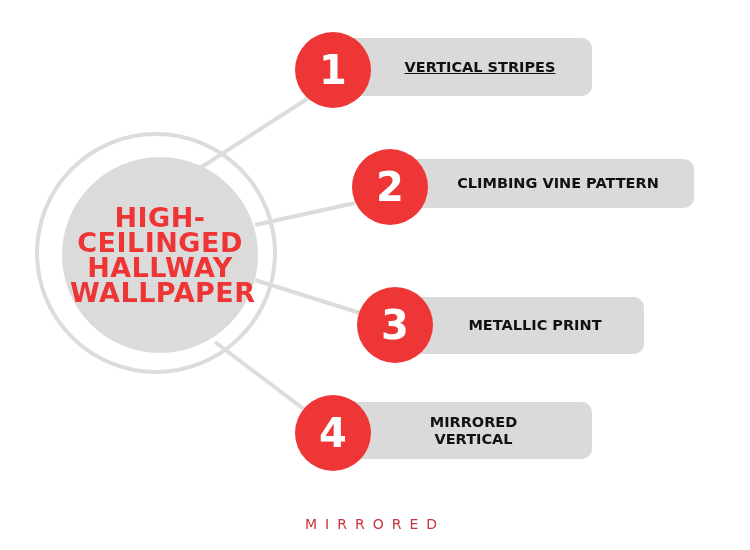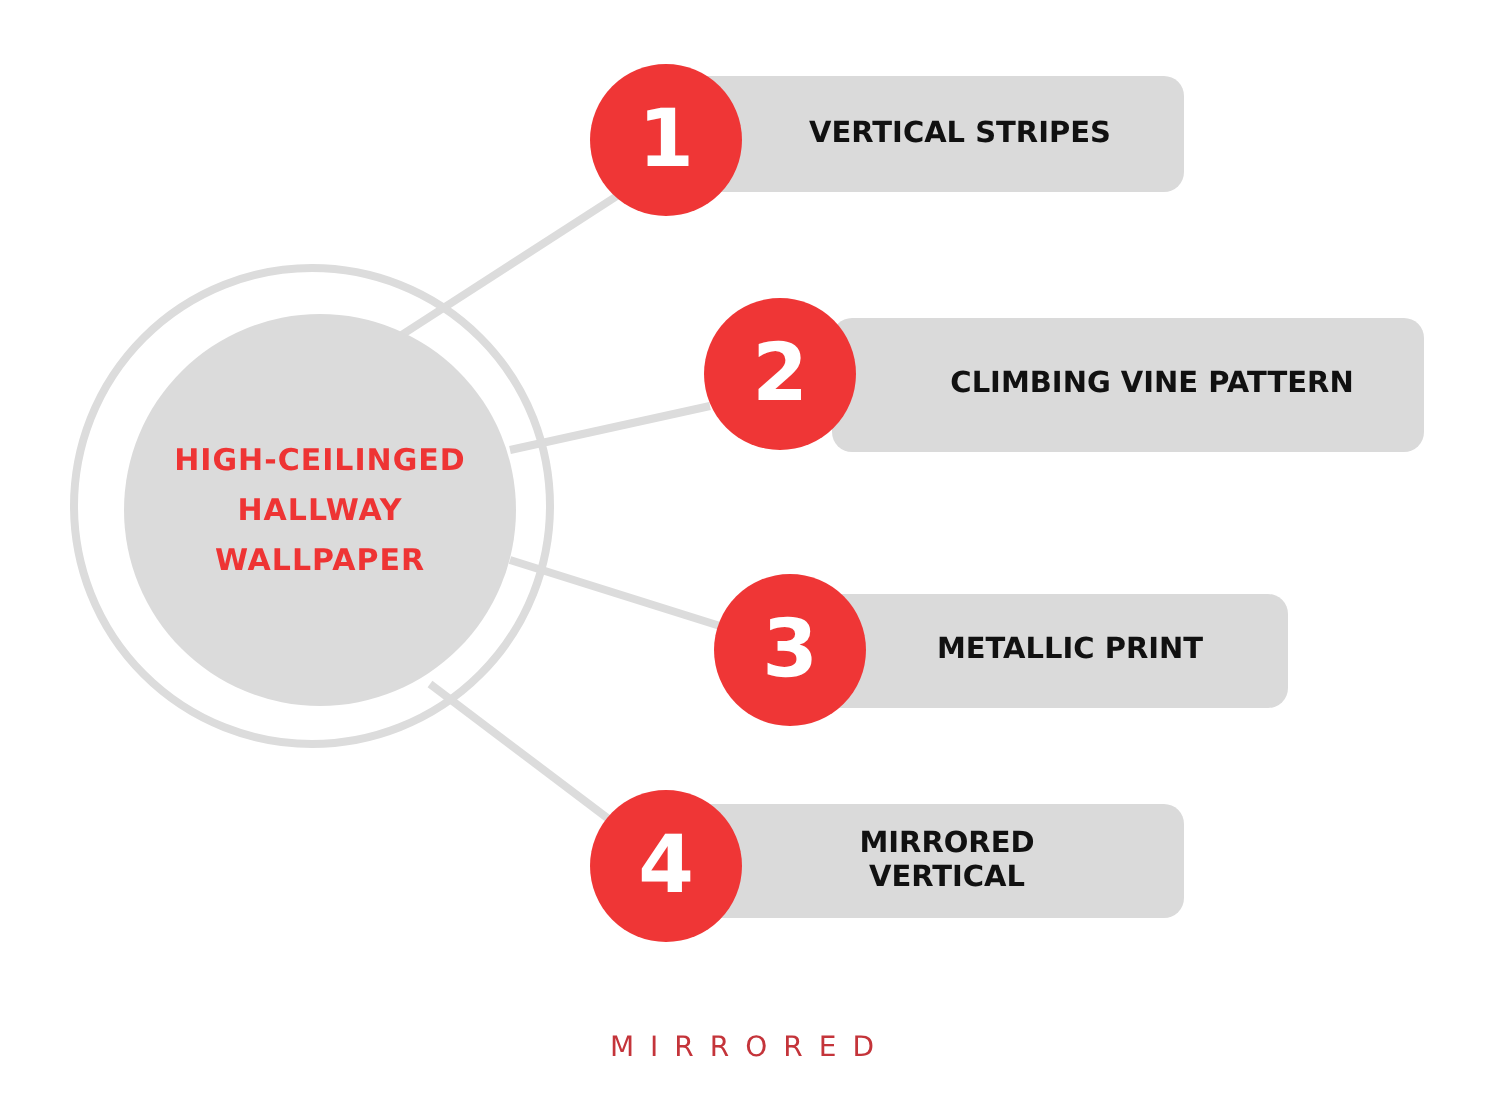"VERTICAL STRIPES" span.pill-label { text-decoration: none -> underline }
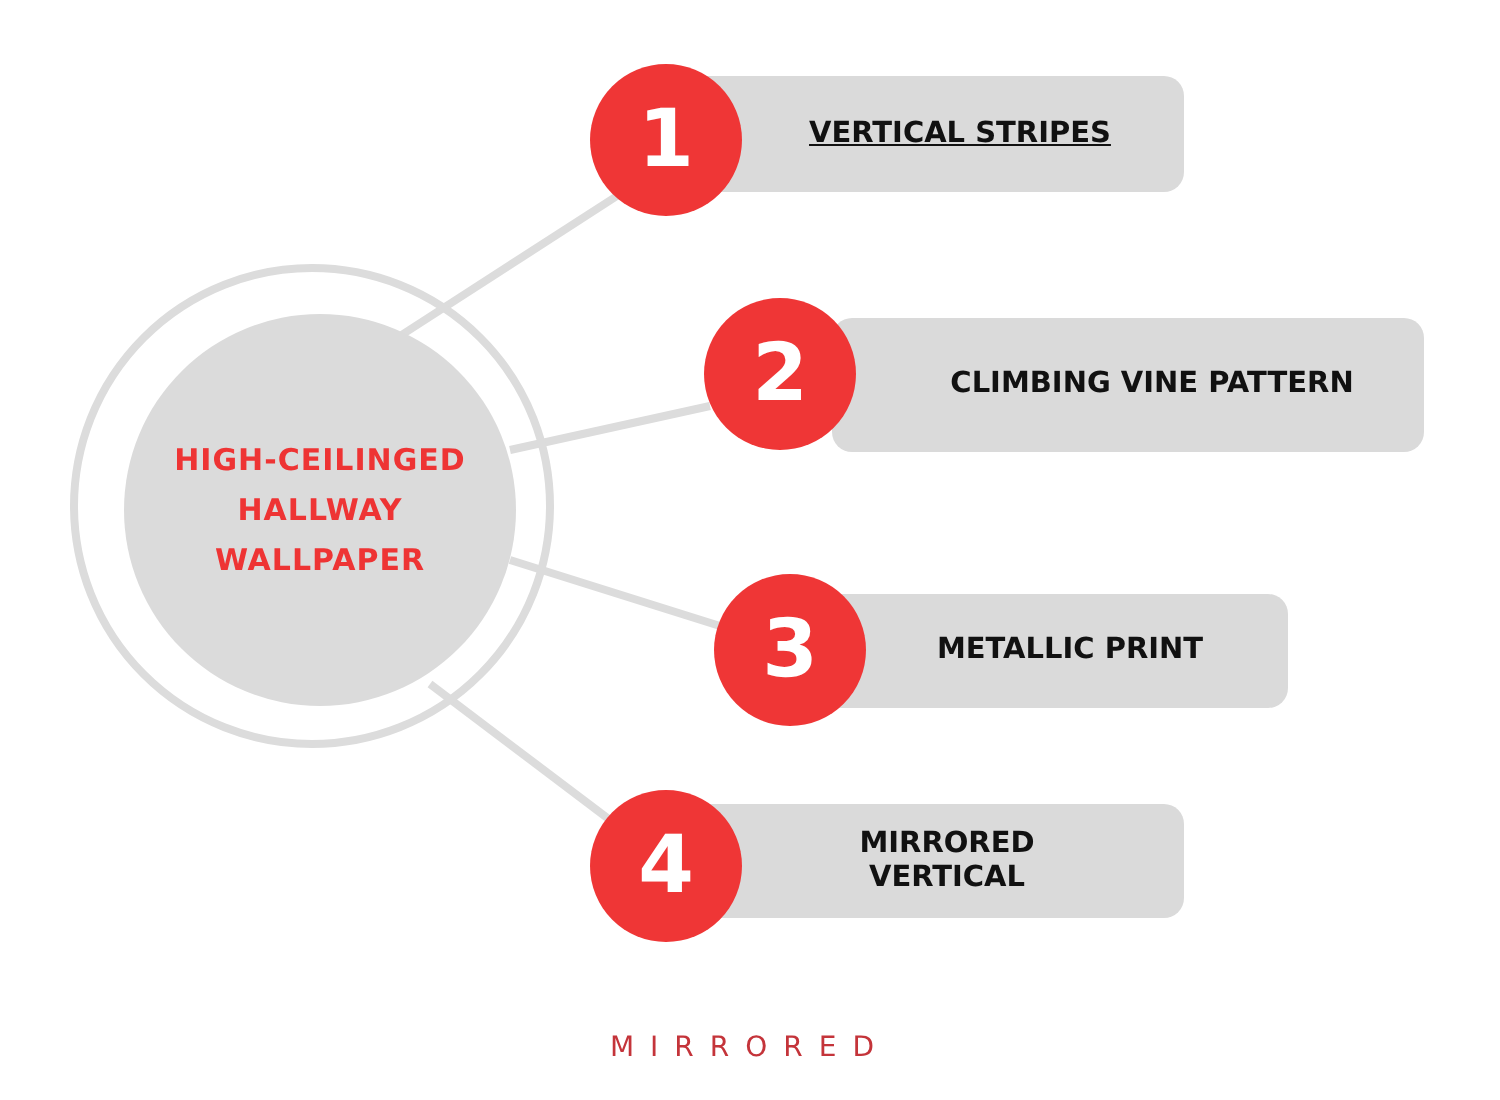"CLIMBING VINE PATTERN" div.pill { height: 67px -> 49px; left: 416px -> 398px }
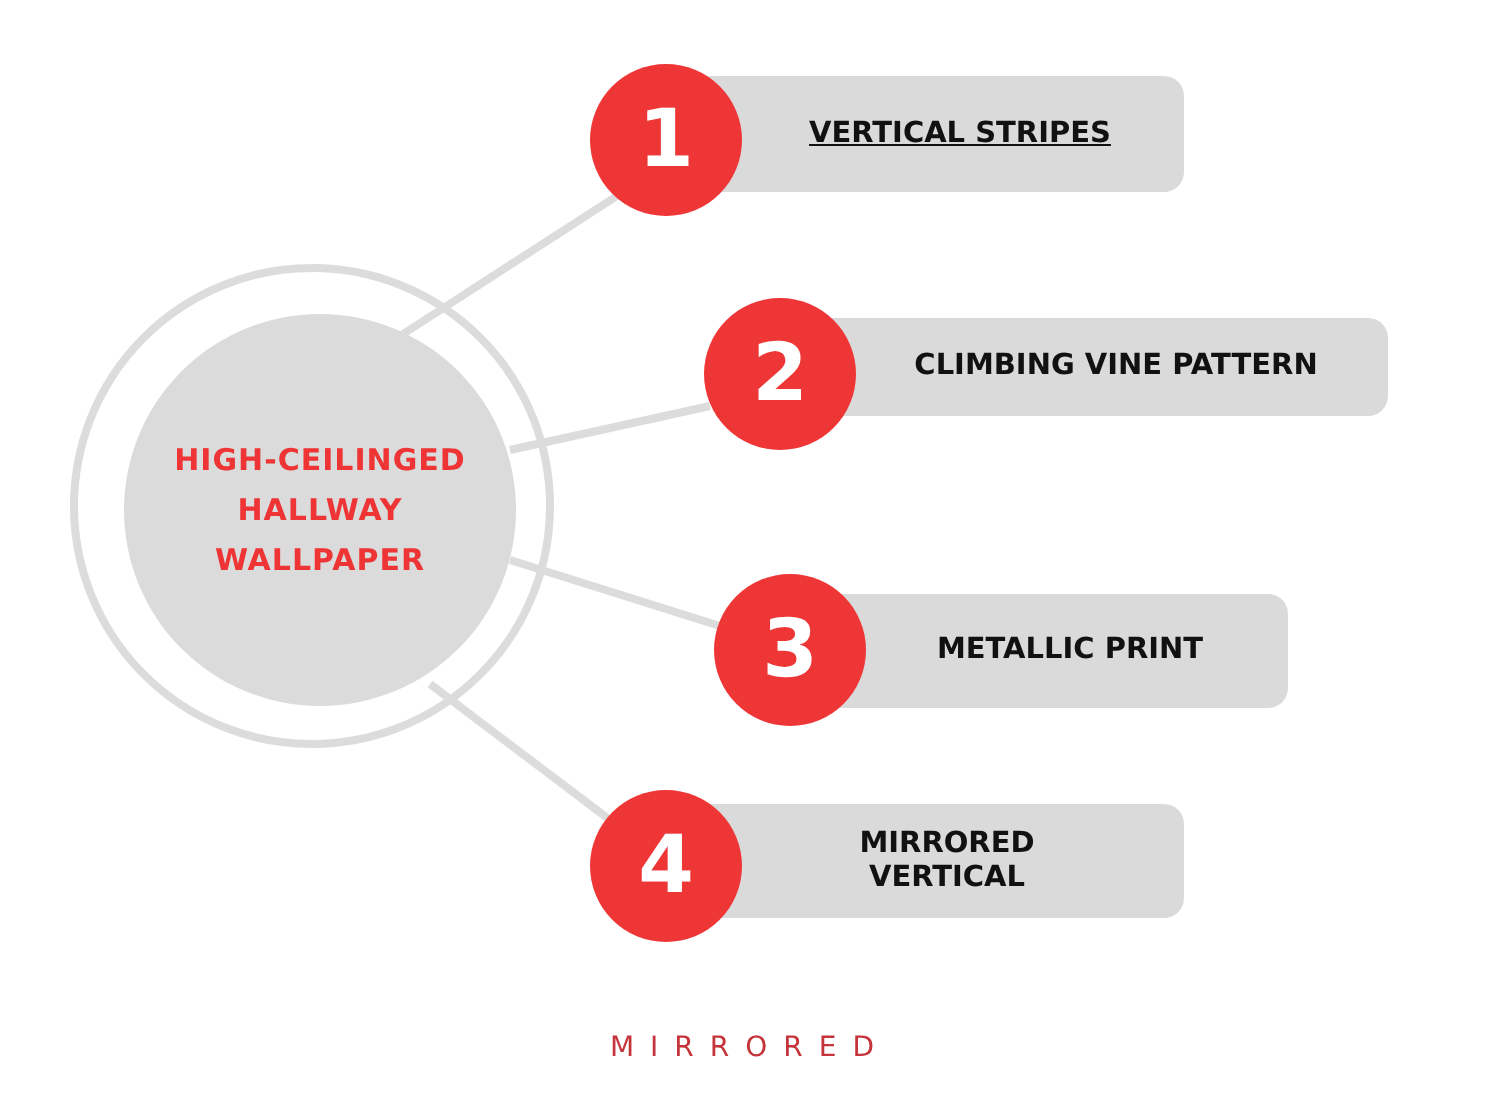"HIGH-CEILINGED HALLWAY WALLPAPER" .hub-title { font-size: 15px -> 27px }
